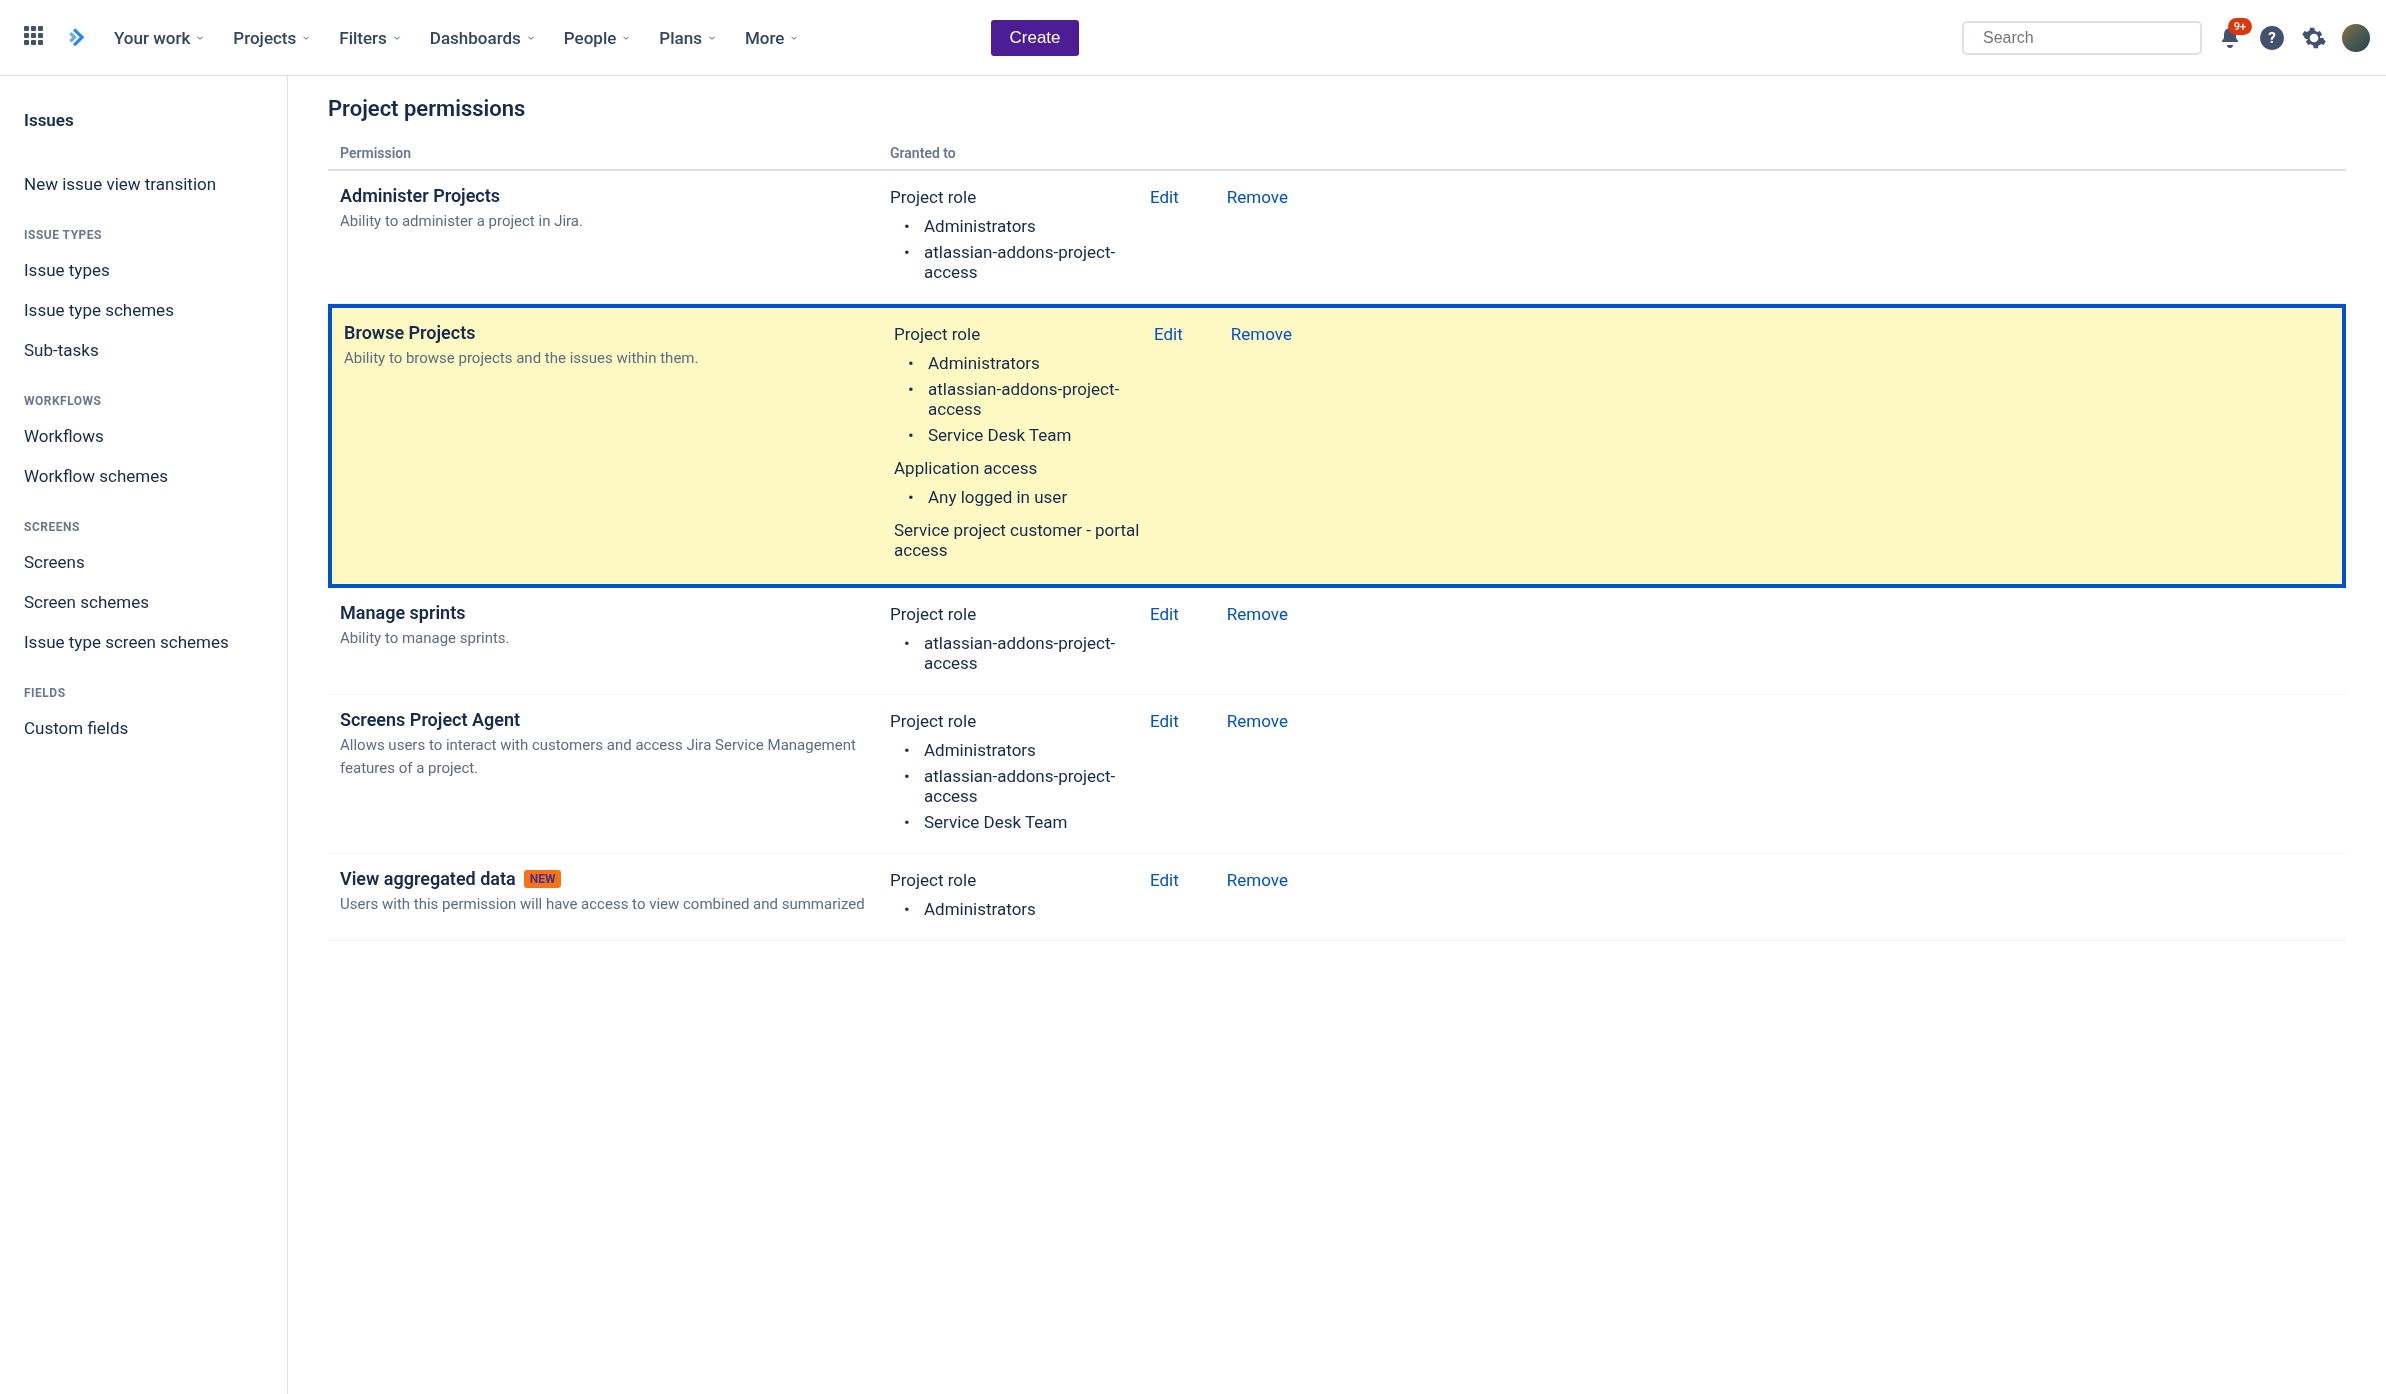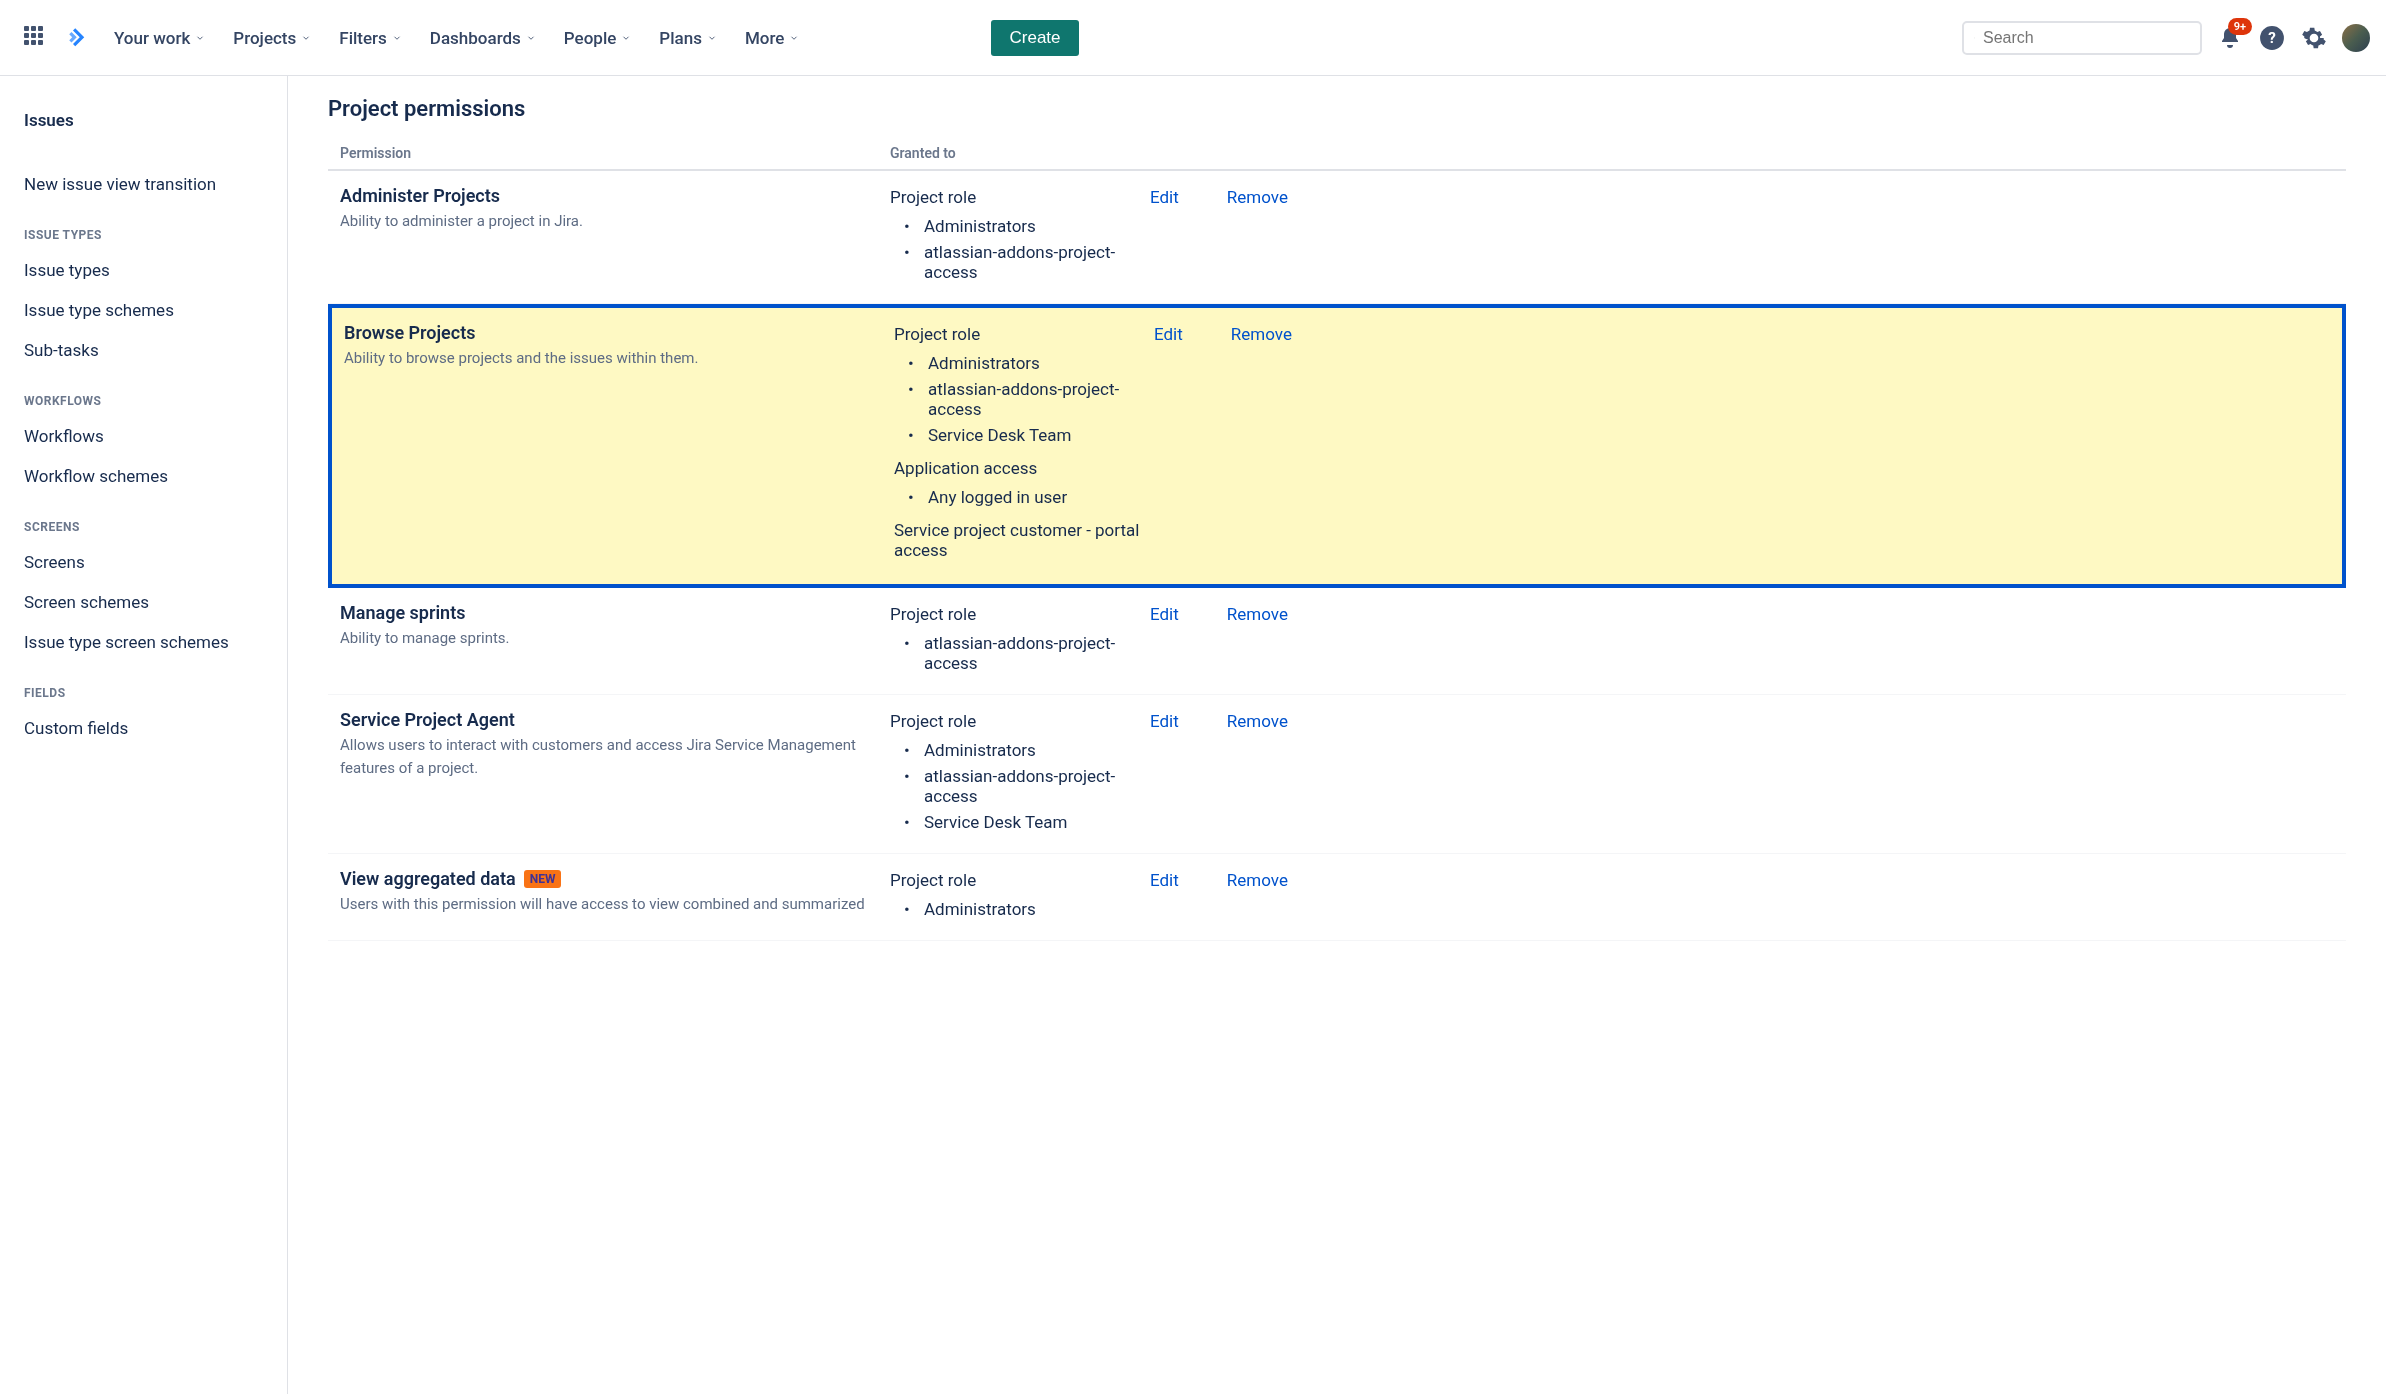"Create" .create-btn { background: #0f766e -> #4c1d95 }
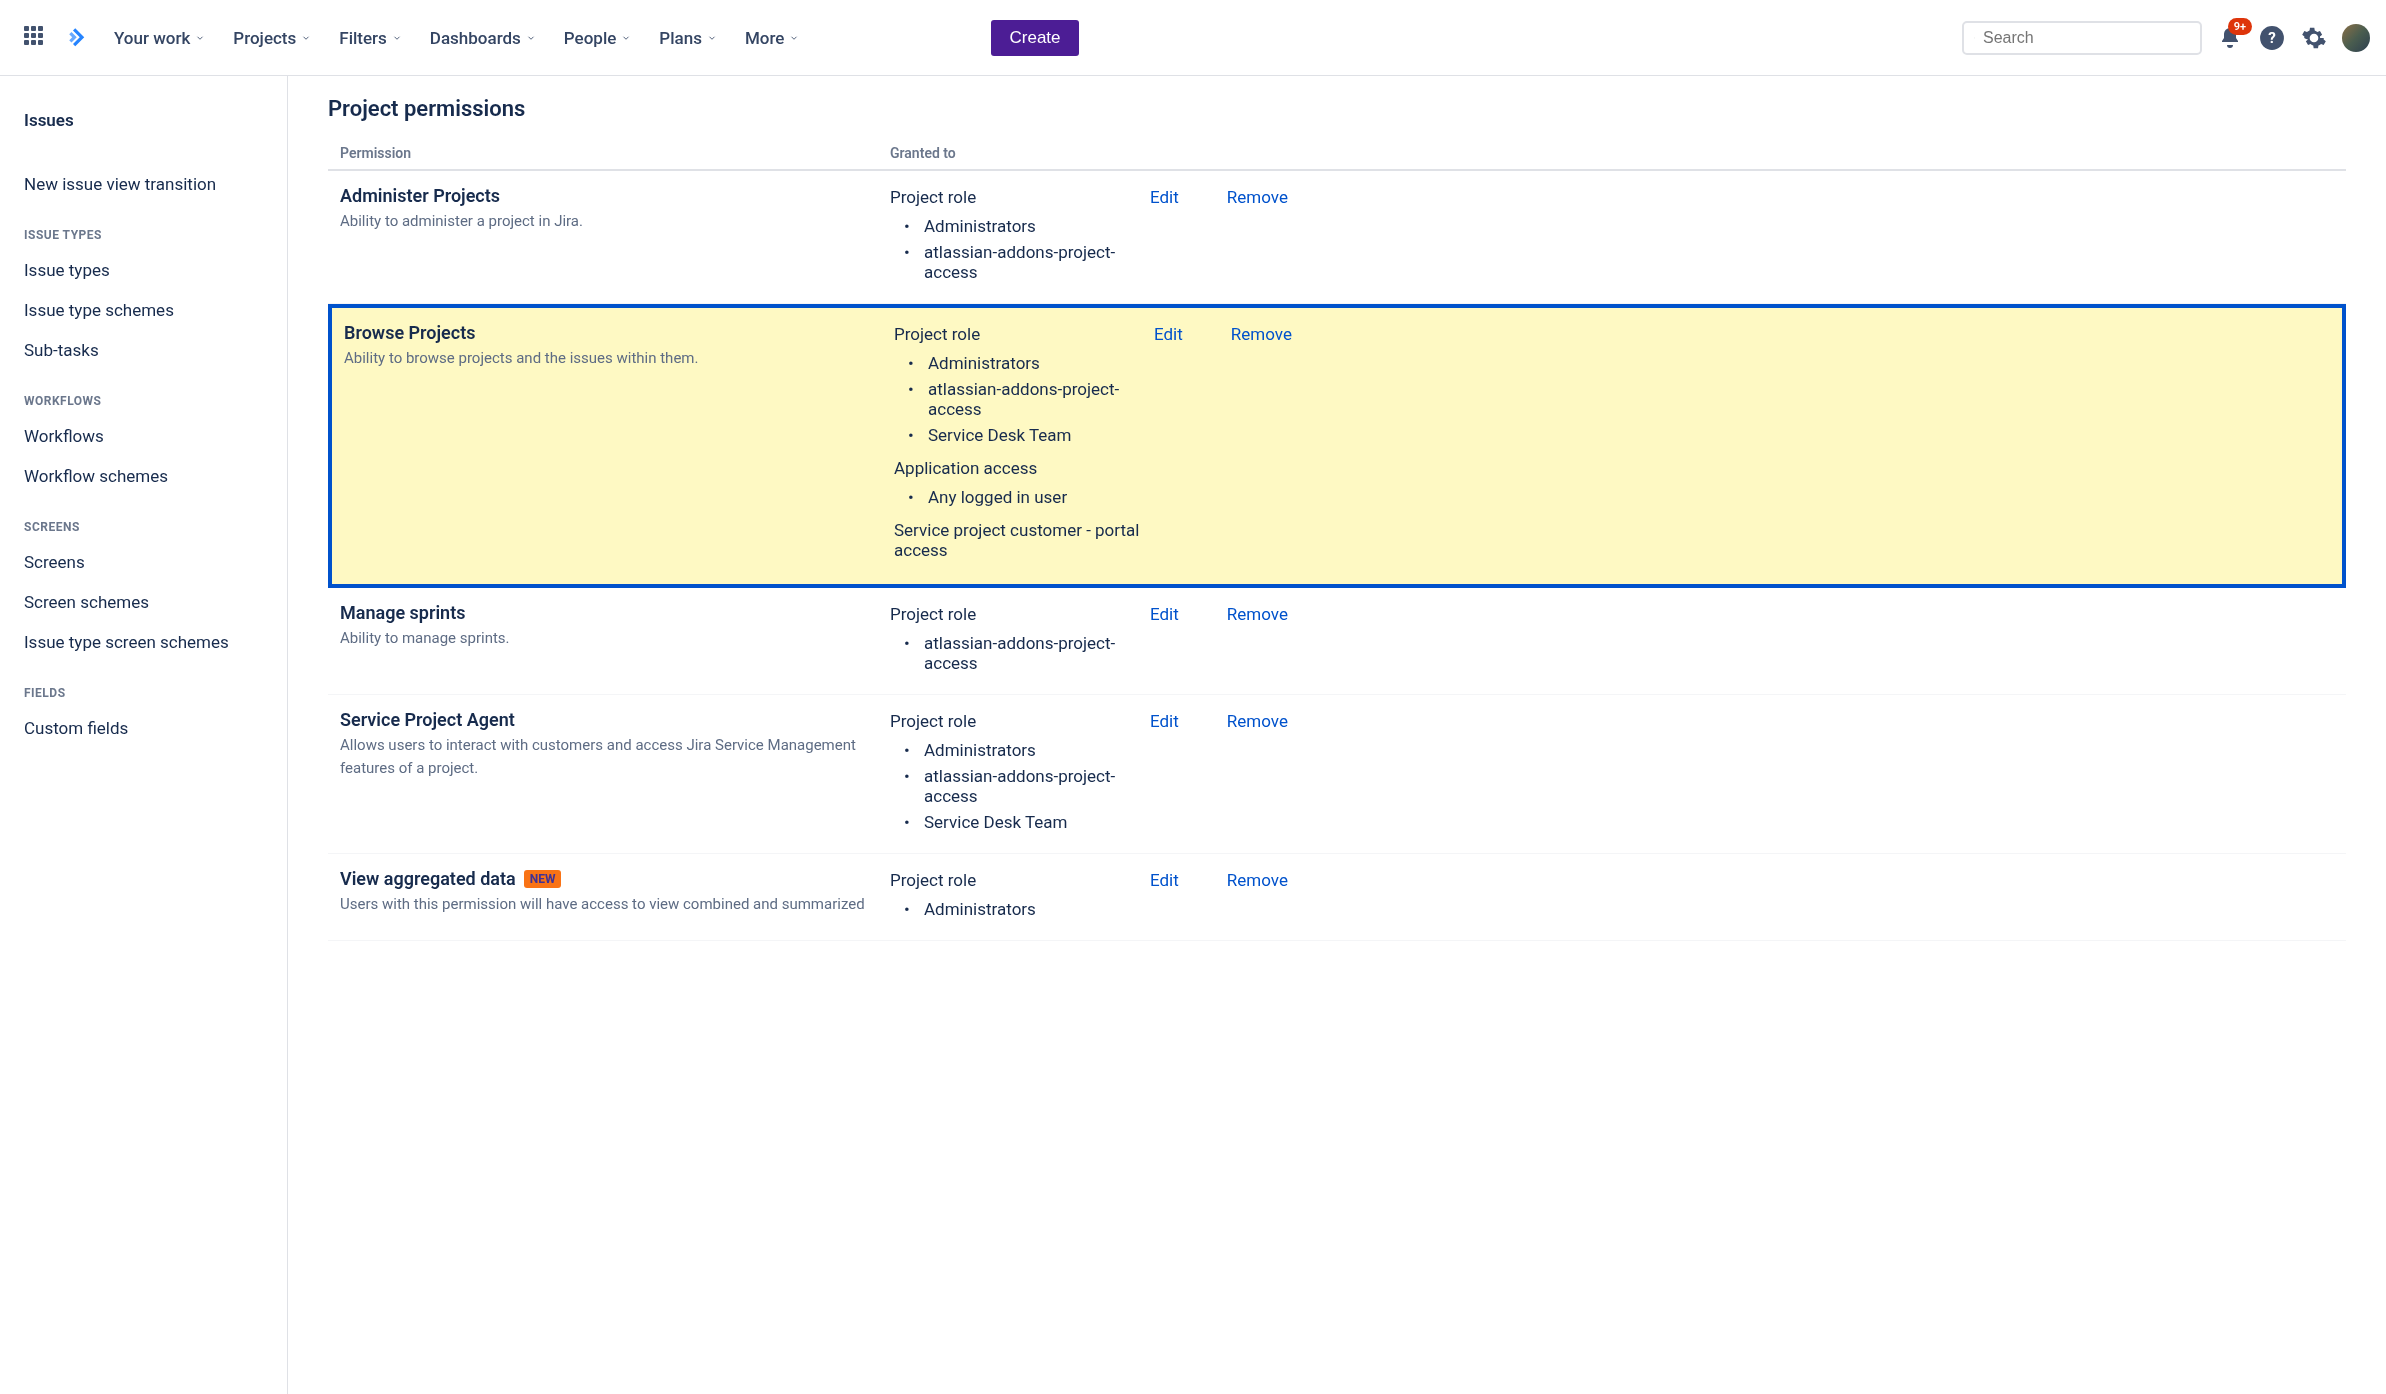"Service Project Agent" div.perm-name { text: Service -> Screens }
